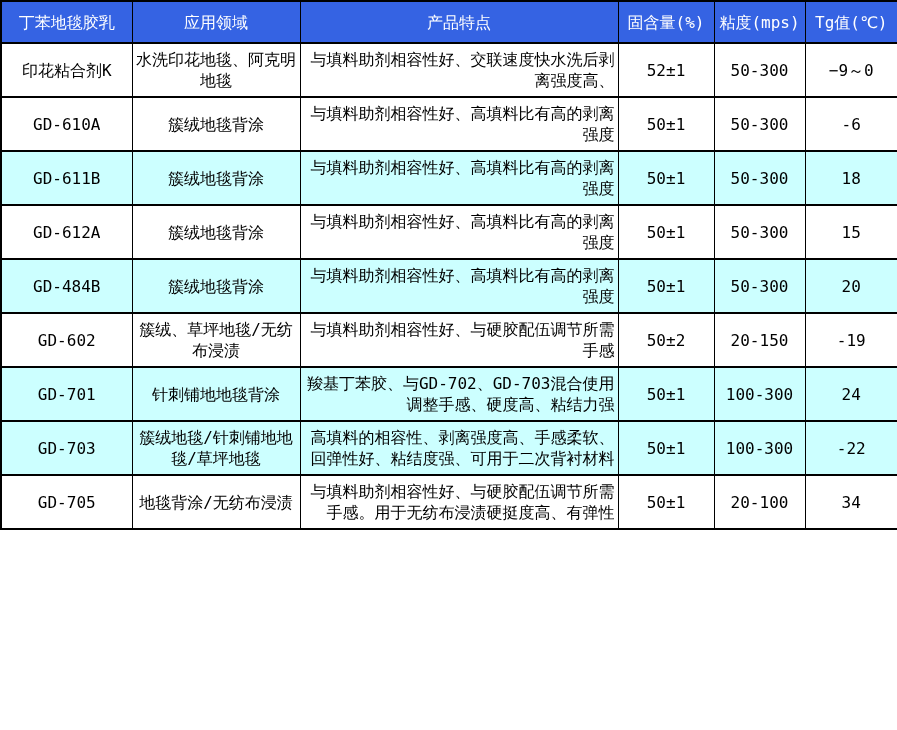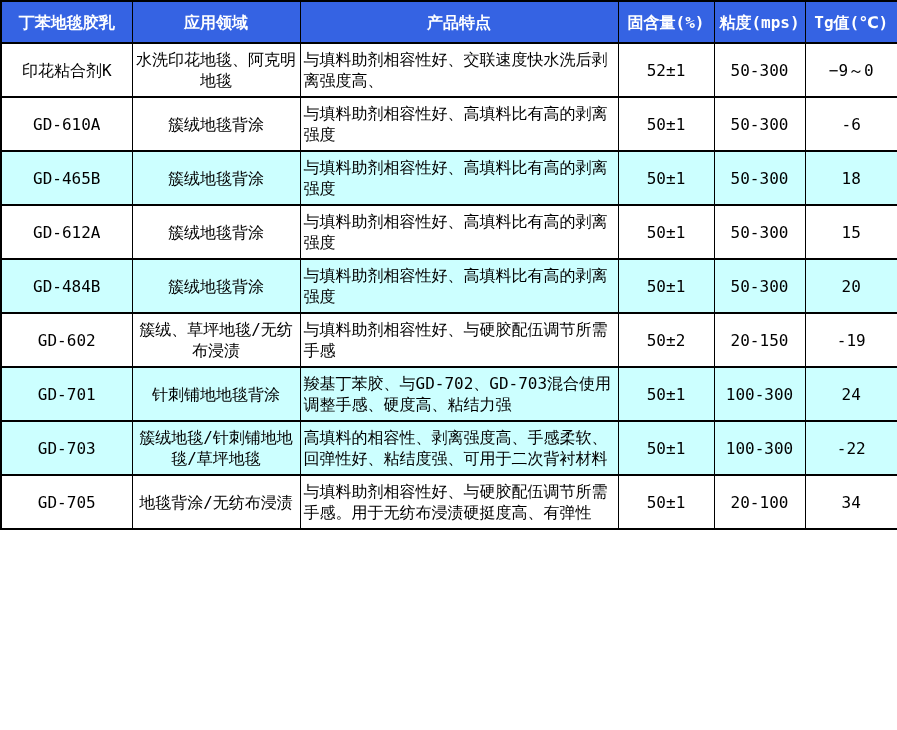"丁苯地毯胶乳" table.spec thead th { font-weight: bold -> normal }
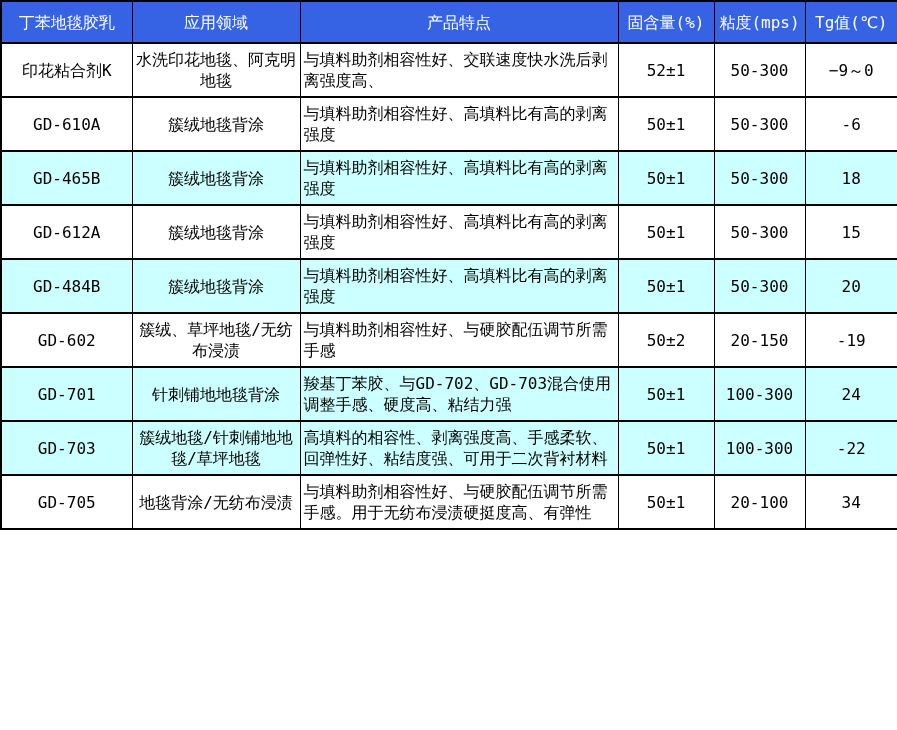"与填料助剂相容性好、交联速度快水洗后剥离强度高、" table.spec td.features { text-align: left -> right }
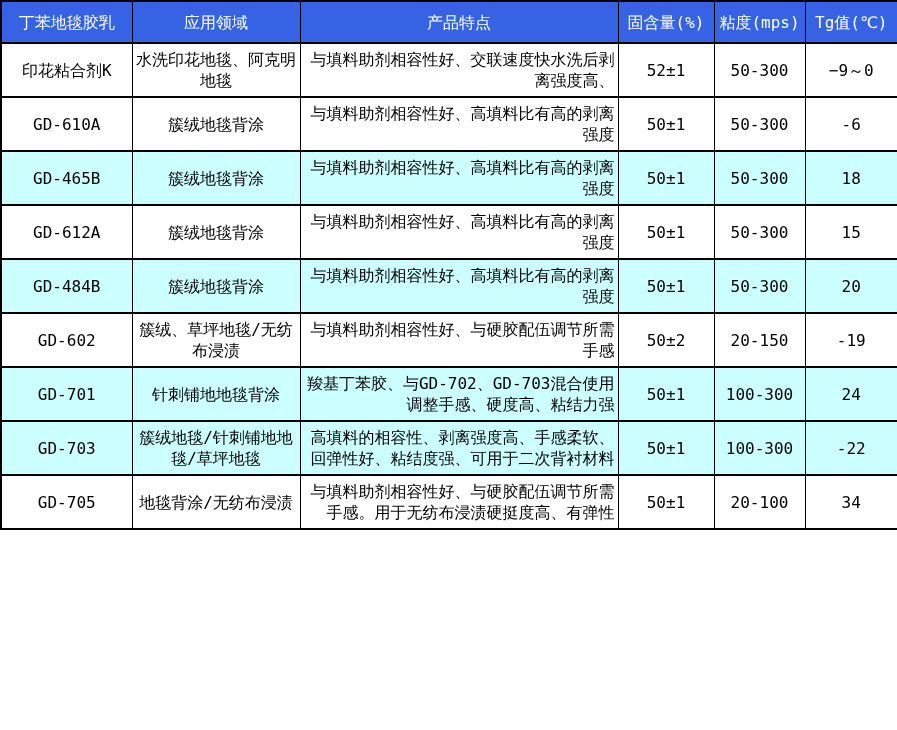"GD-465B" td { text: GD-465B -> GD-611B }
